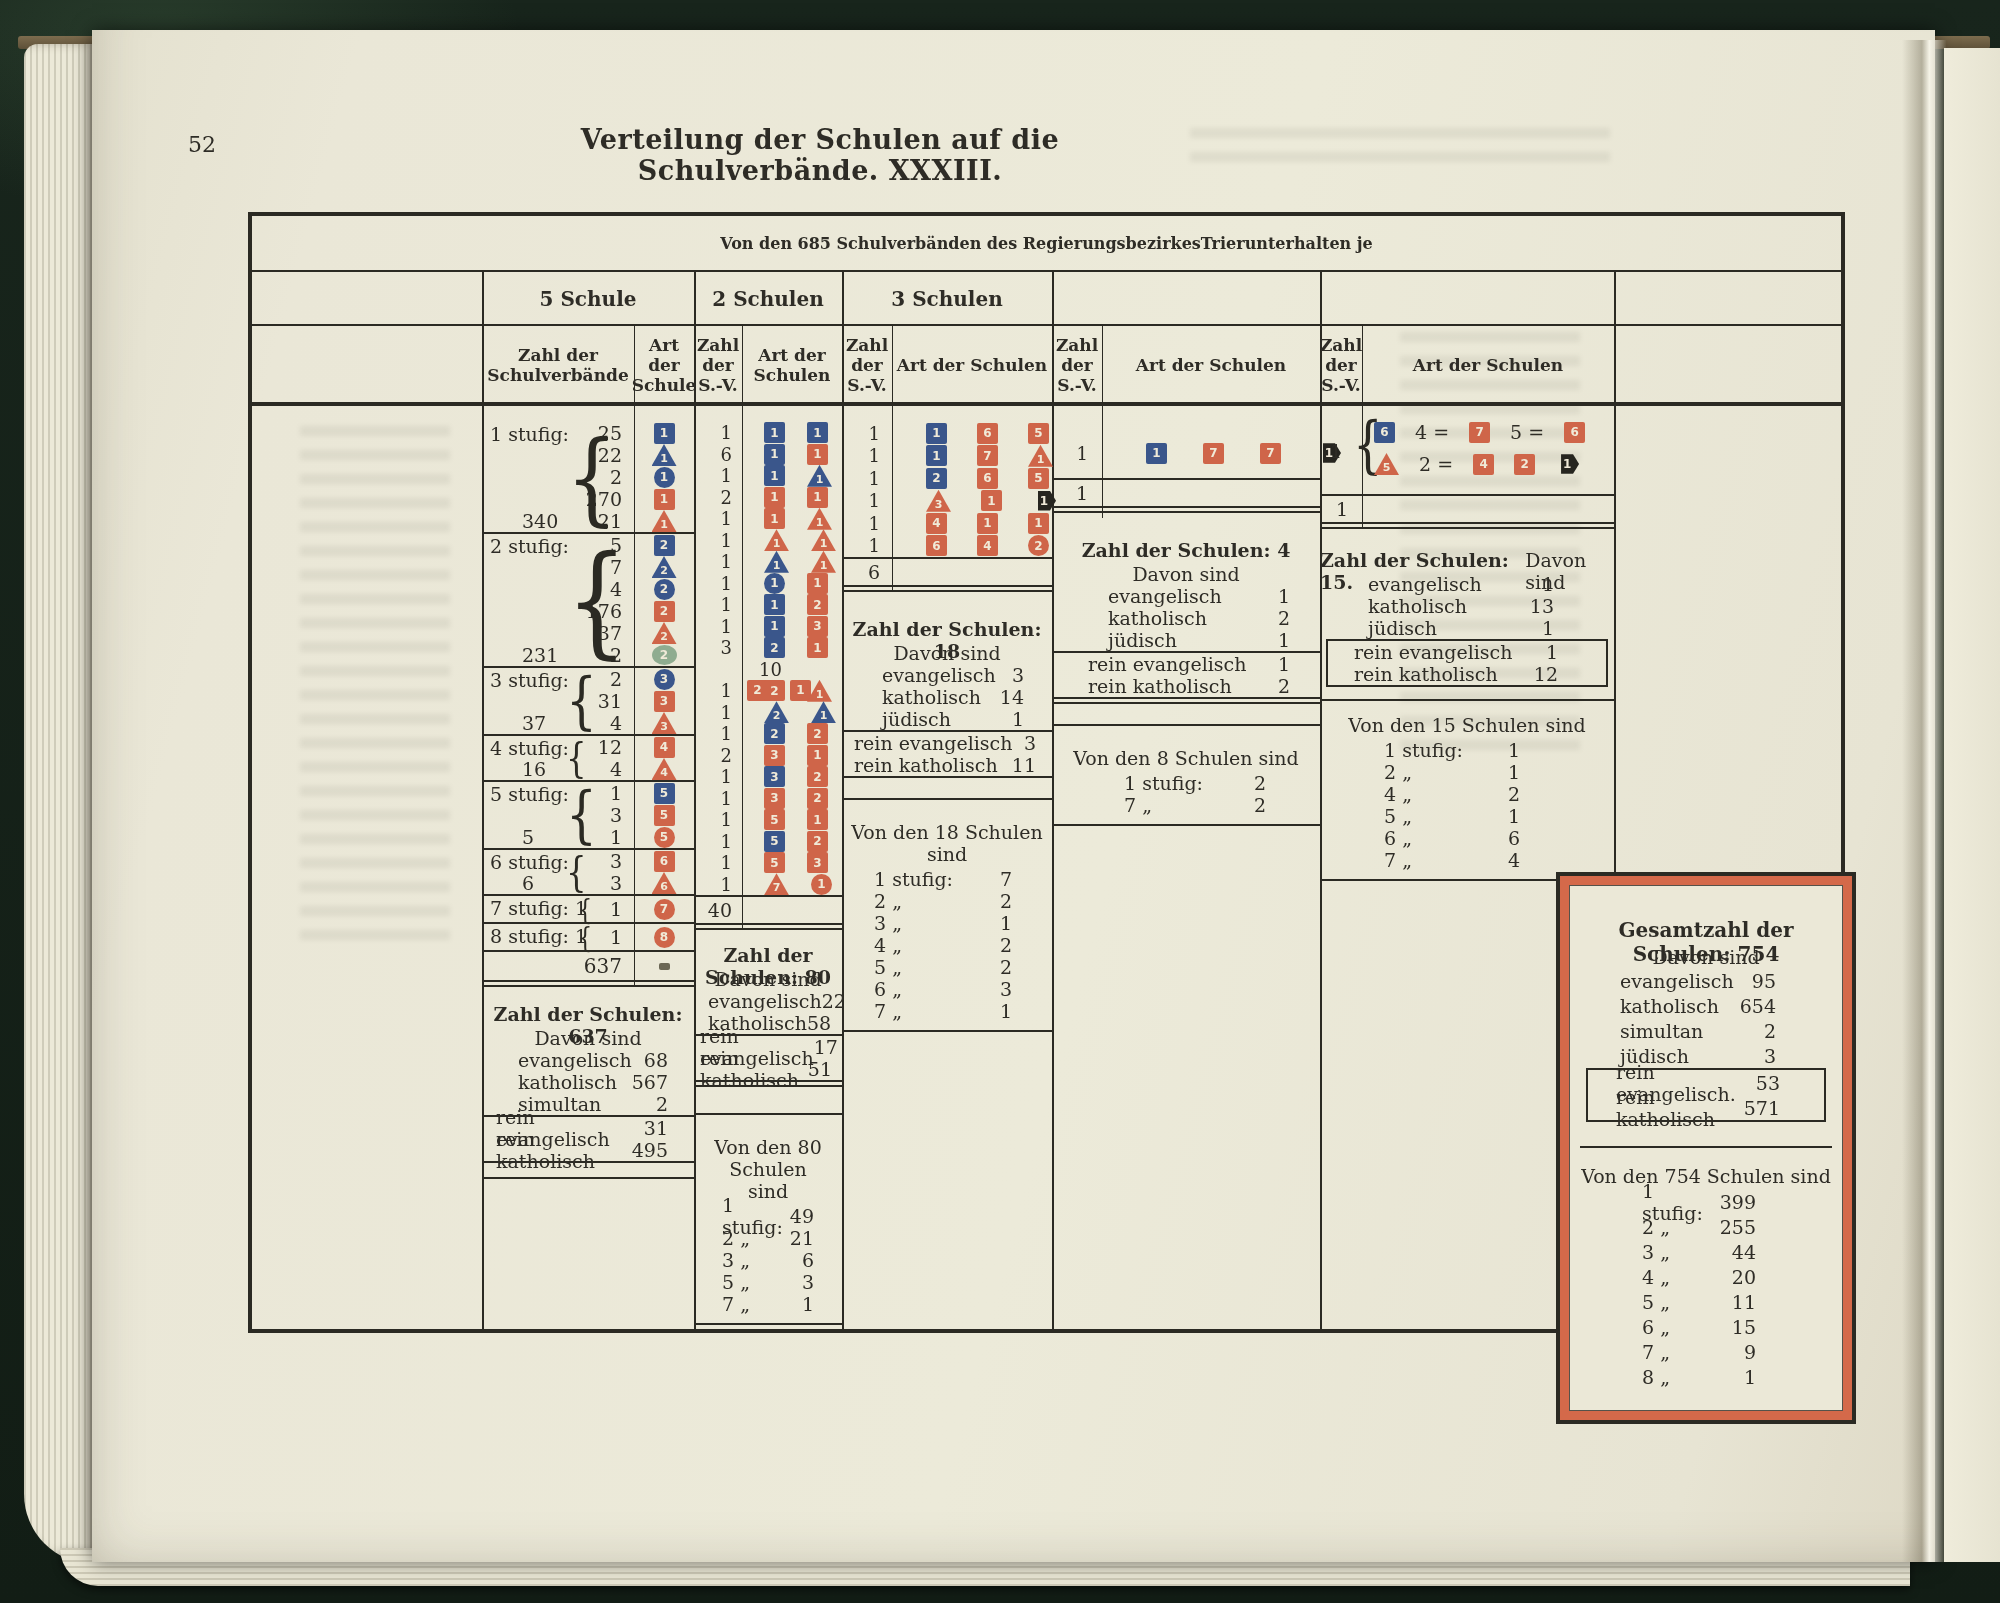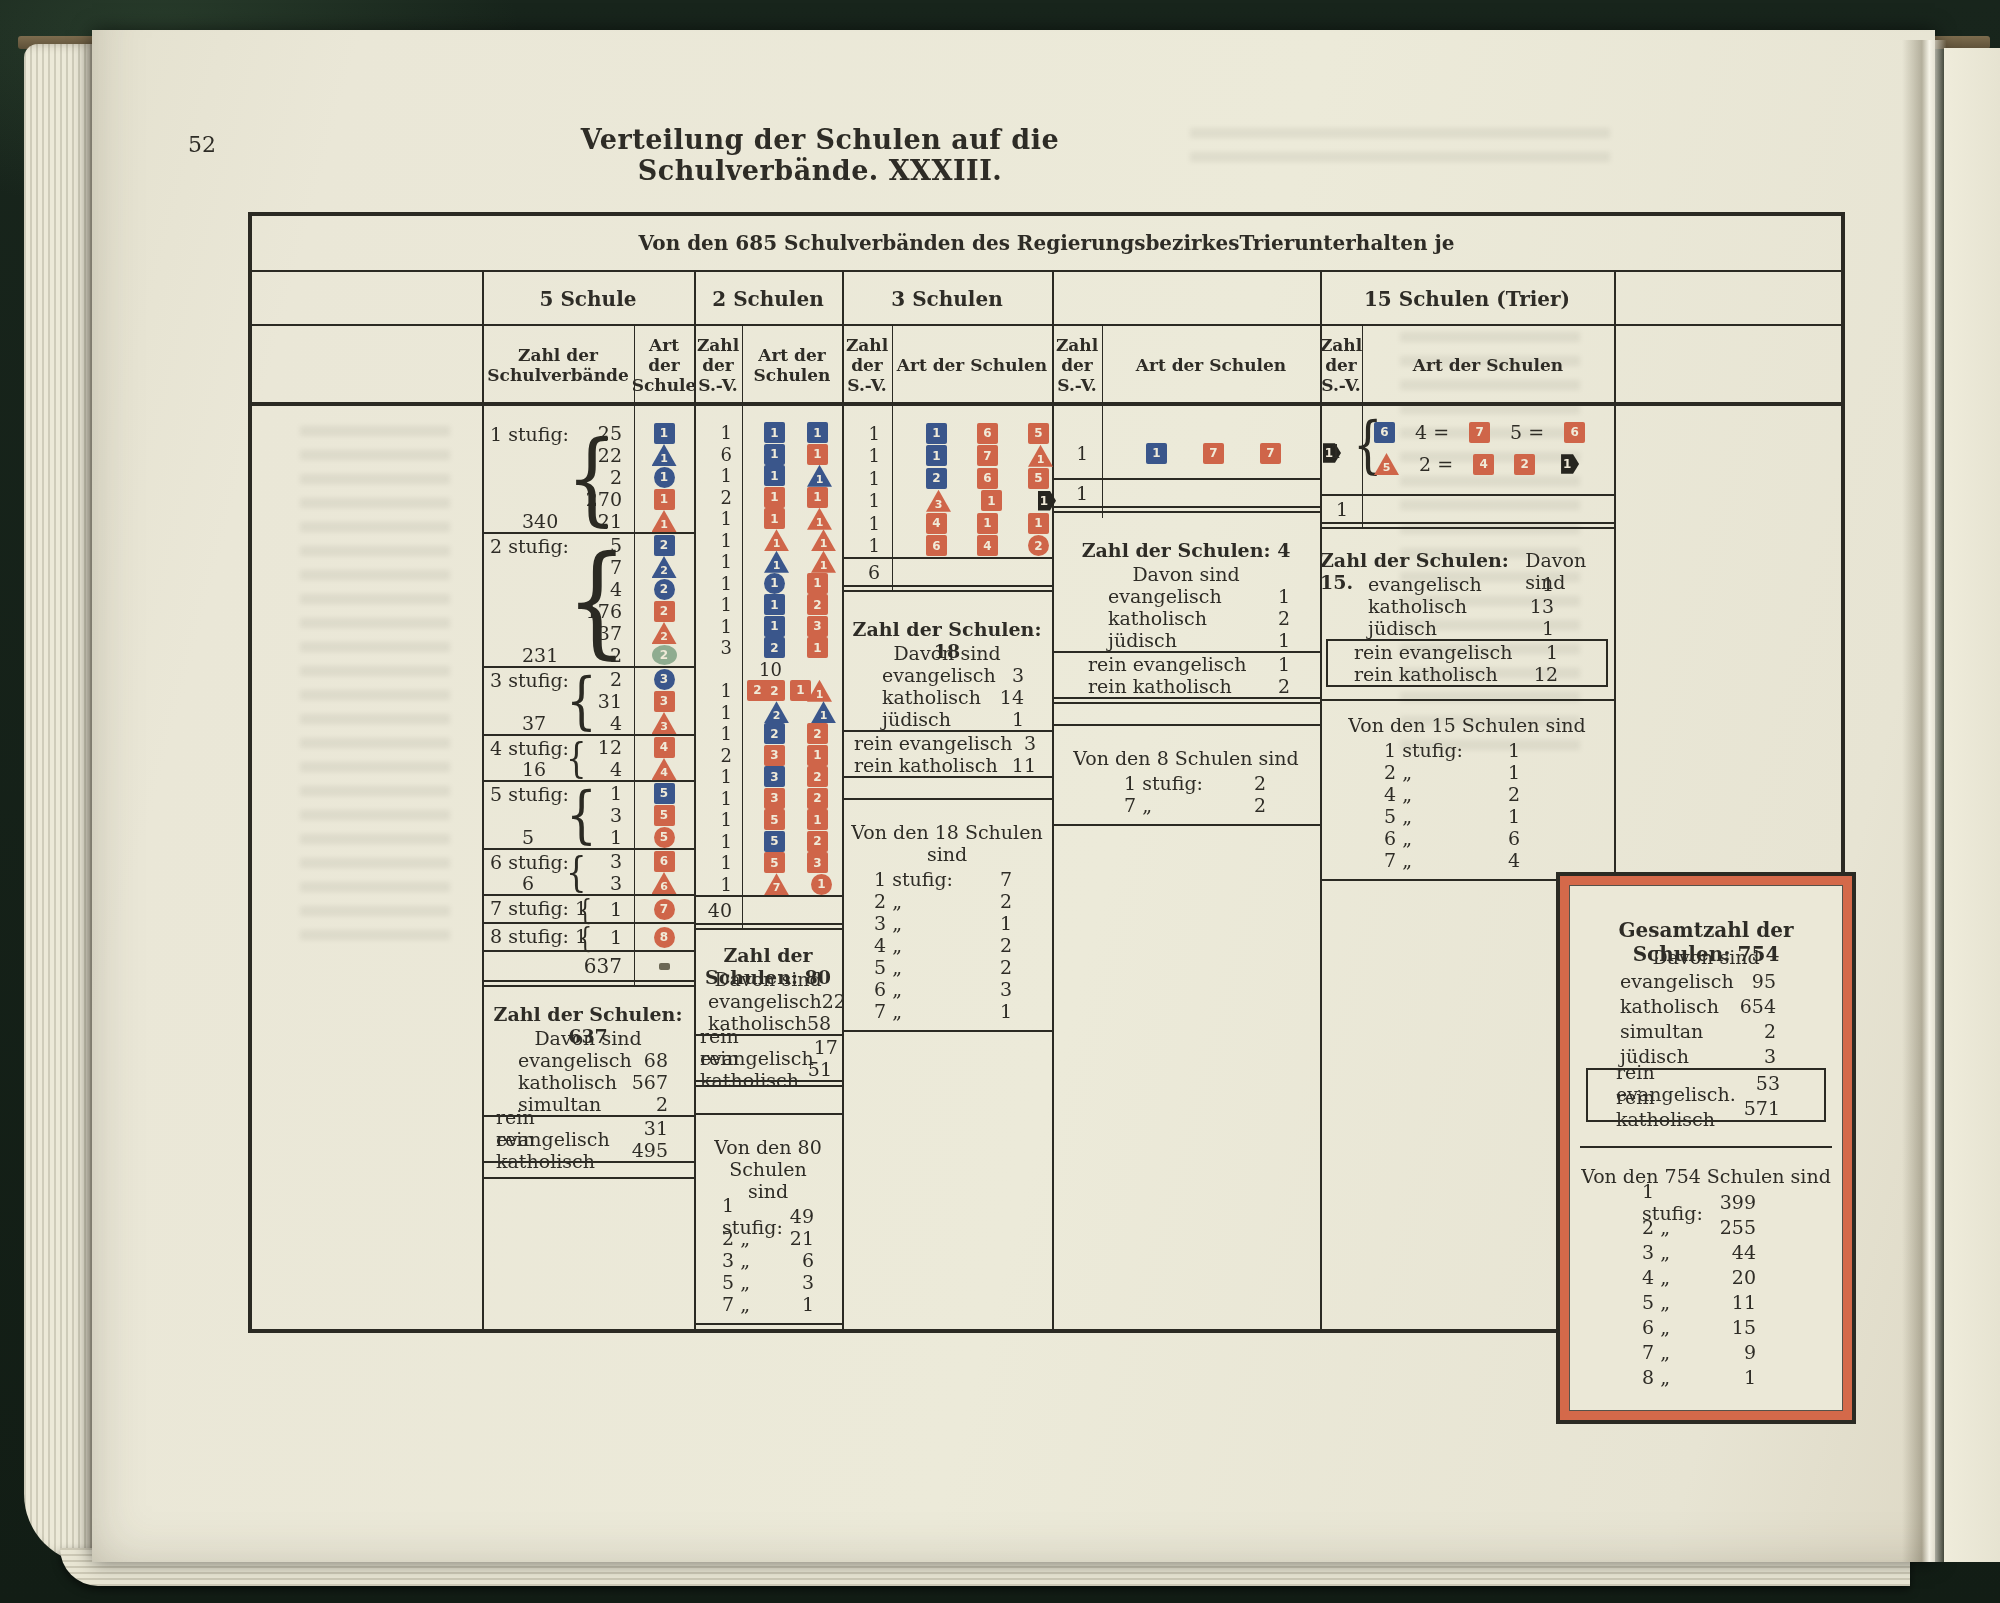"Von den 685 Schulverbänden des" .caption { font-size: 20px -> 16px }
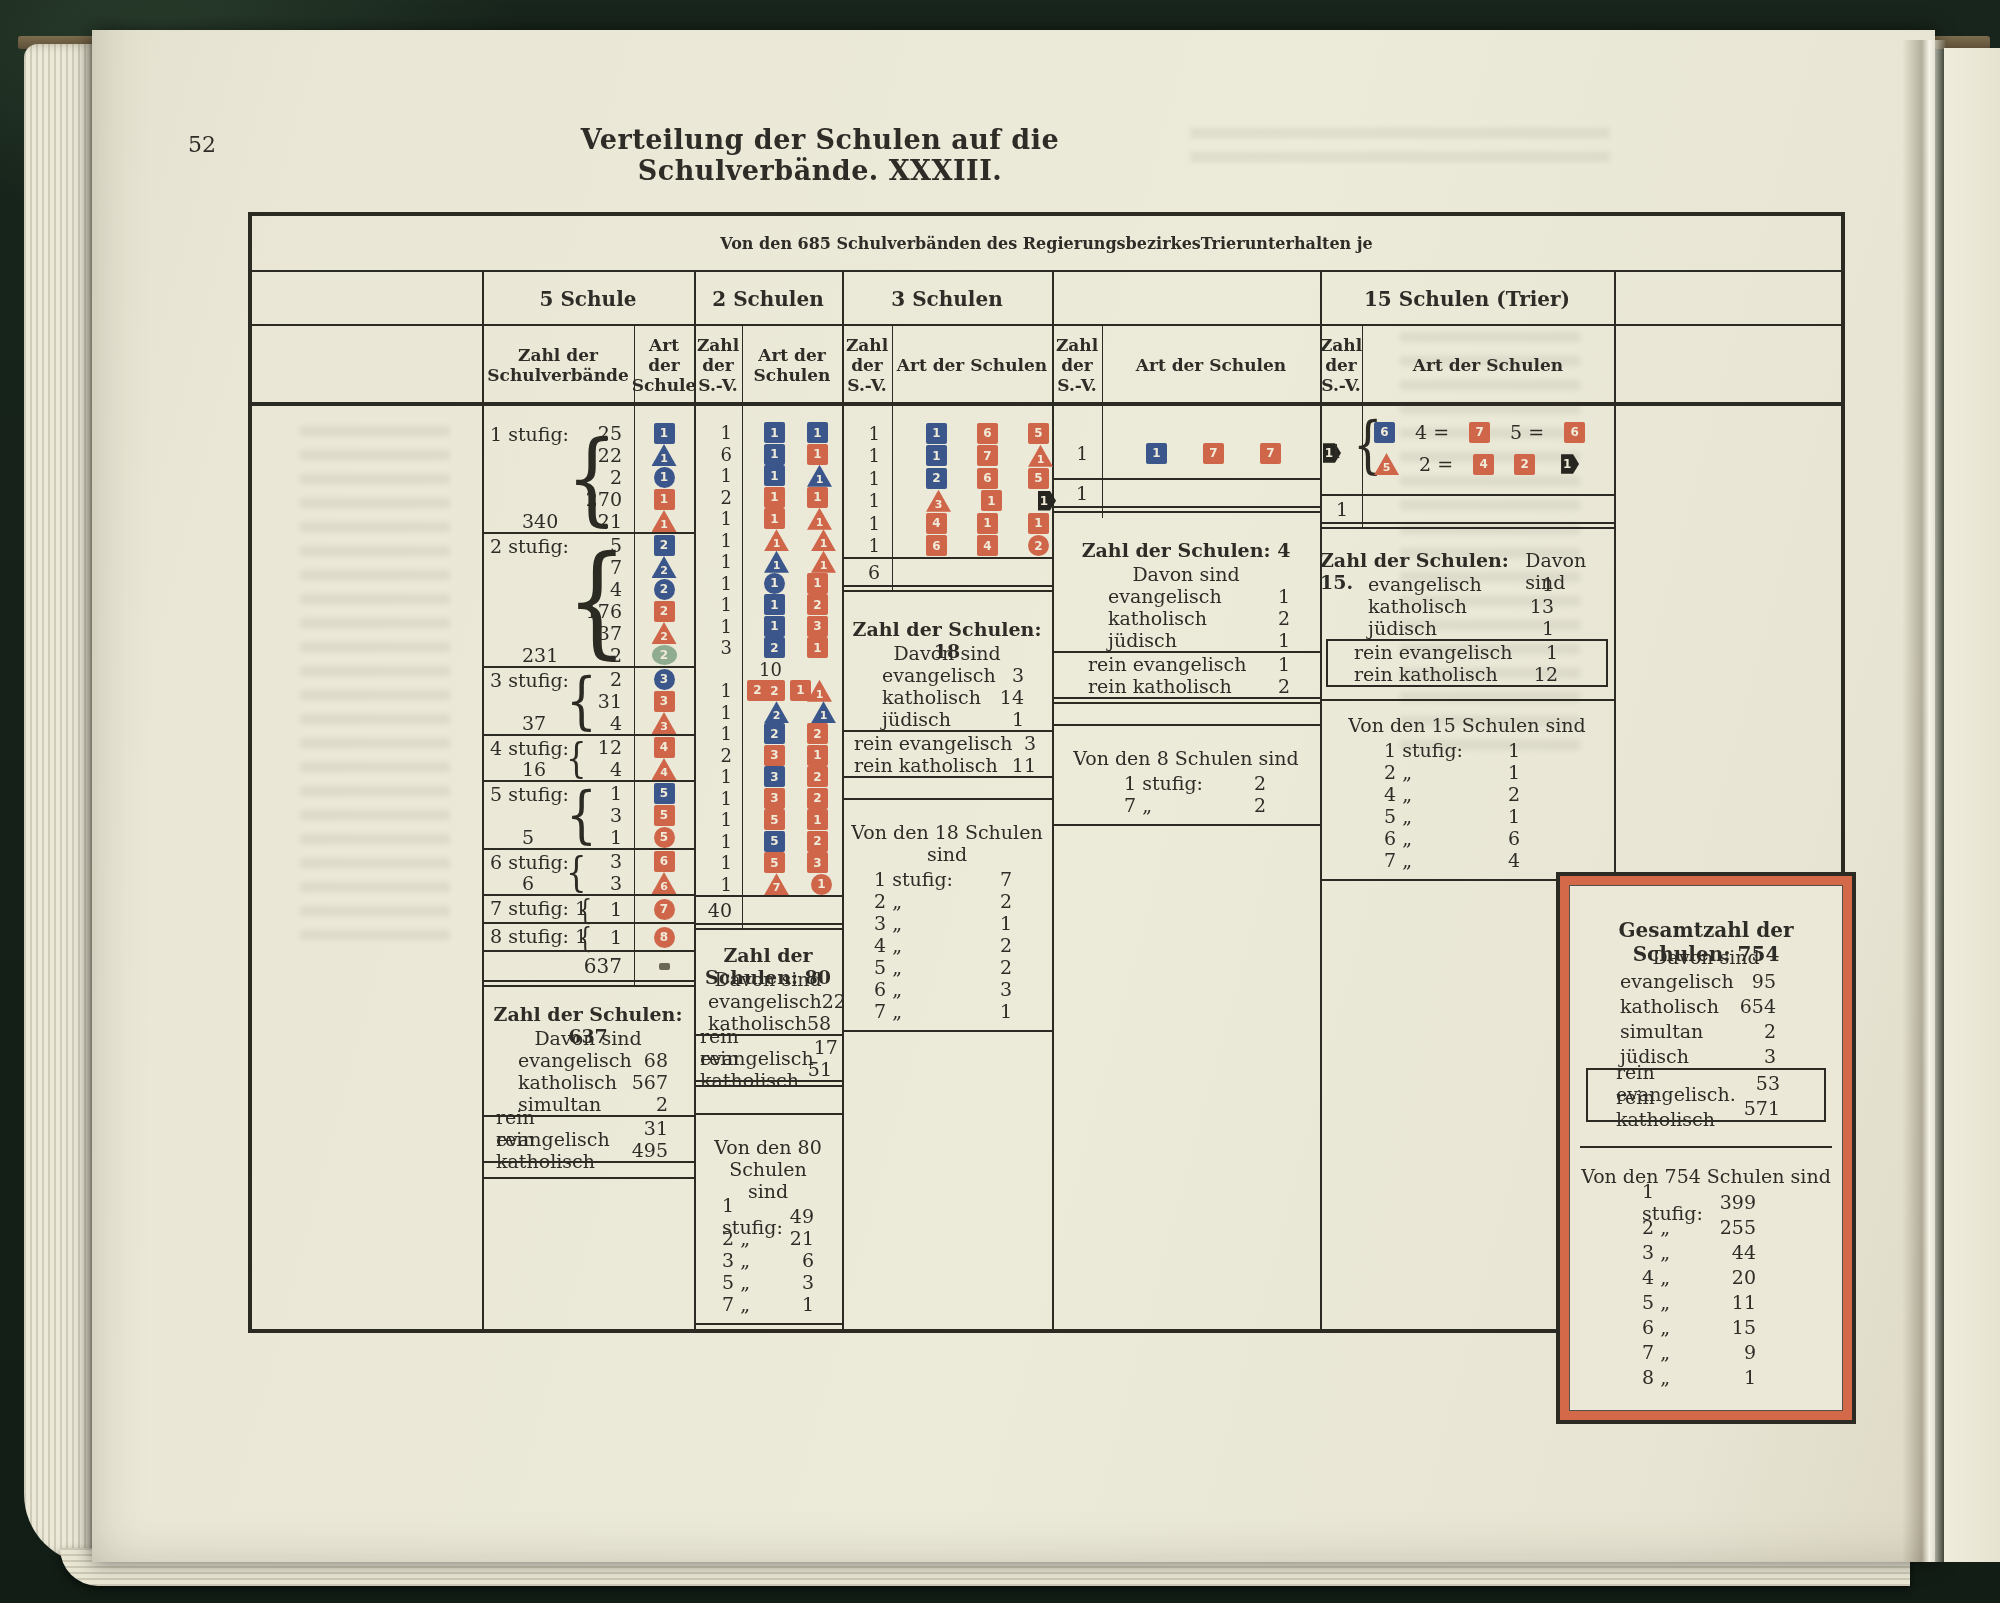"15 Schulen (Trier)" div.ghead { html: <div>15 Schulen (Trier)</div> -> none }
